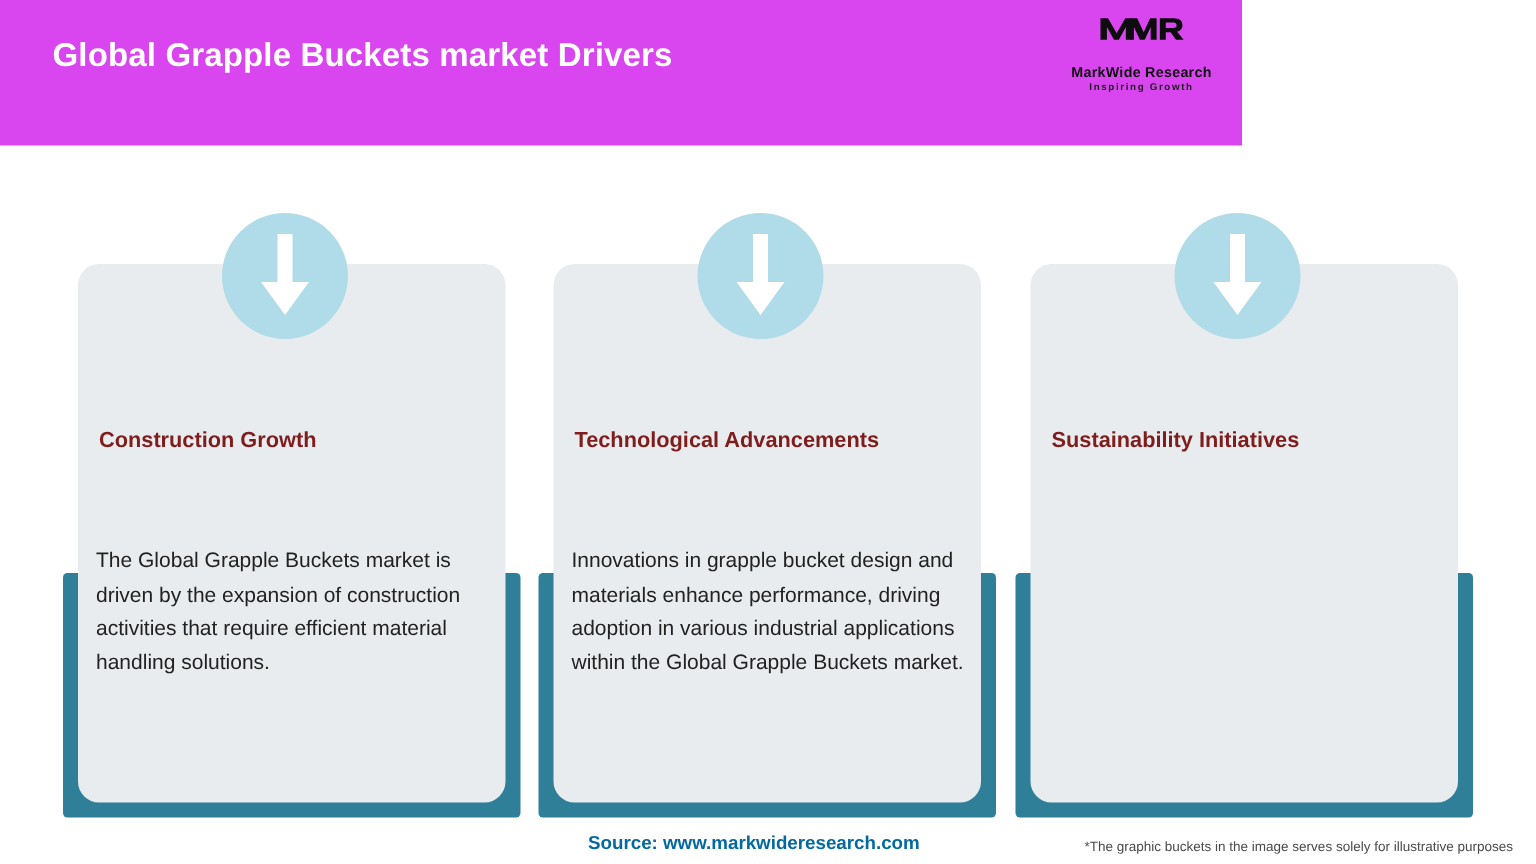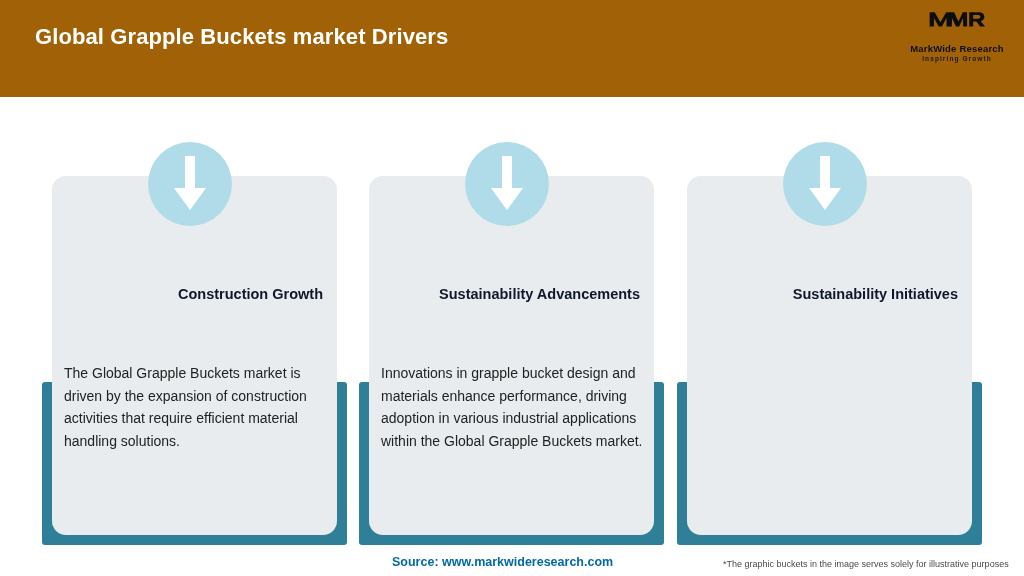"Global Grapple Buckets market Drivers" .header { background: #a16207 -> #d946ef; width: 1024px -> 828px }
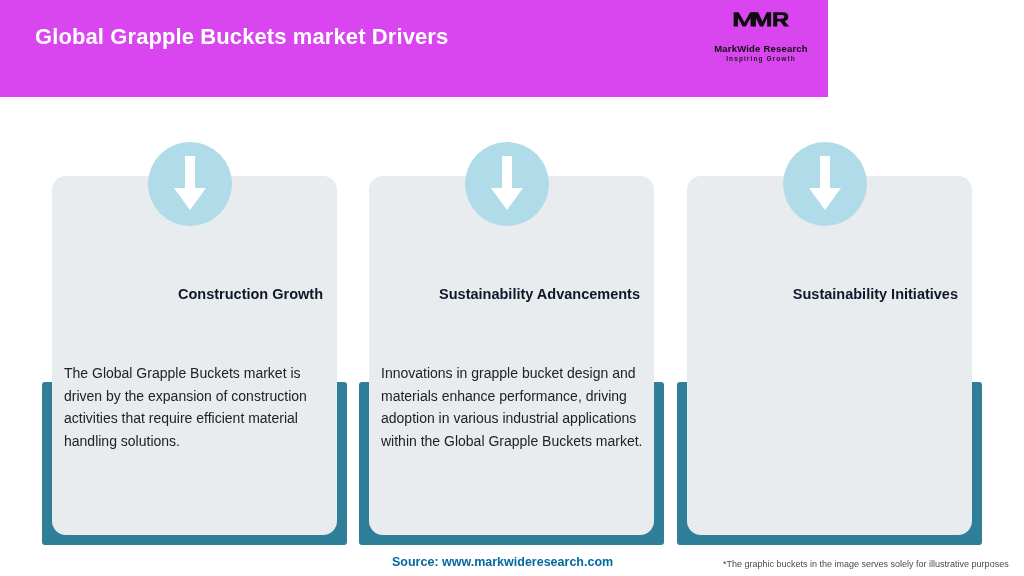"Construction Growth" .card-title { color: #0f172a -> #7f1d1d; text-align: right -> left }
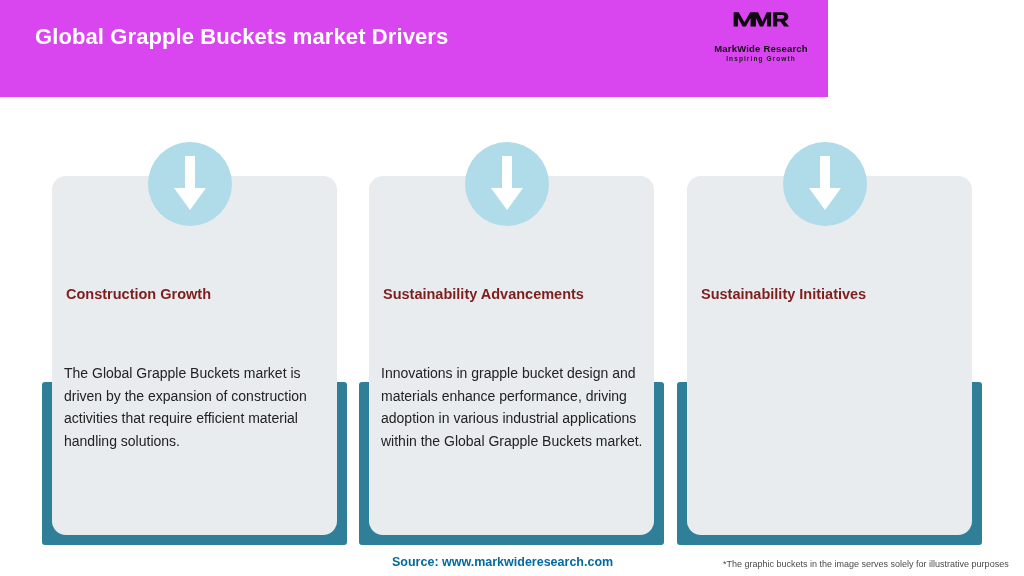"Sustainability Advancements" div.card-title { text: Sustainability -> Technological }
